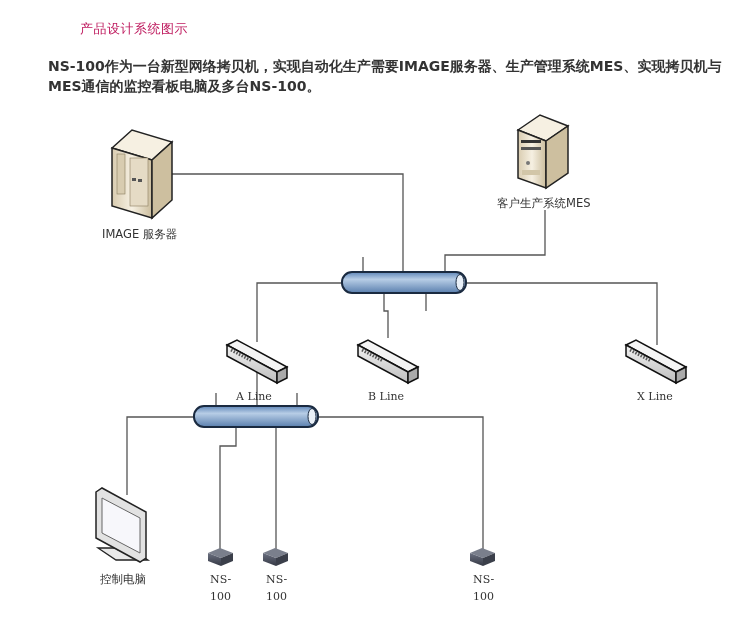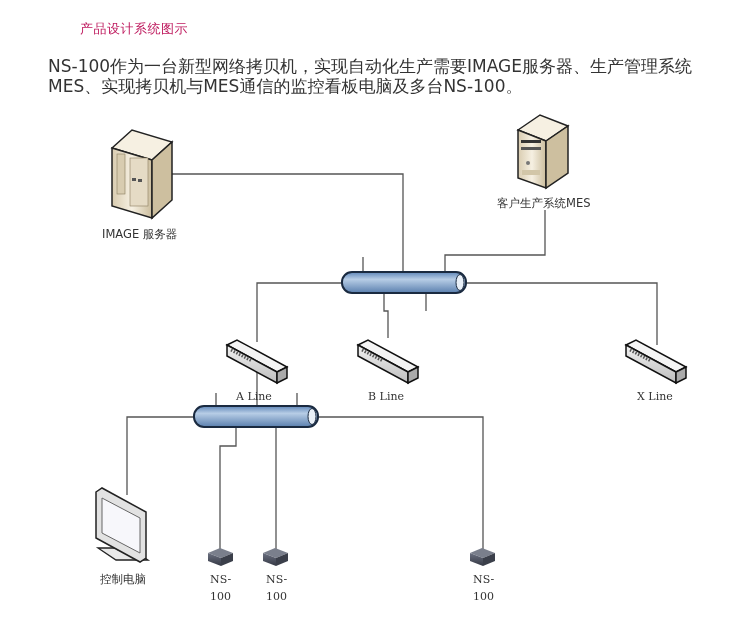"NS-100作为一台新型网络拷贝机，实现自动化生产需要IMAGE服务器、生产管理" .desc { font-size: 17px -> 14px; font-weight: none -> bold }
